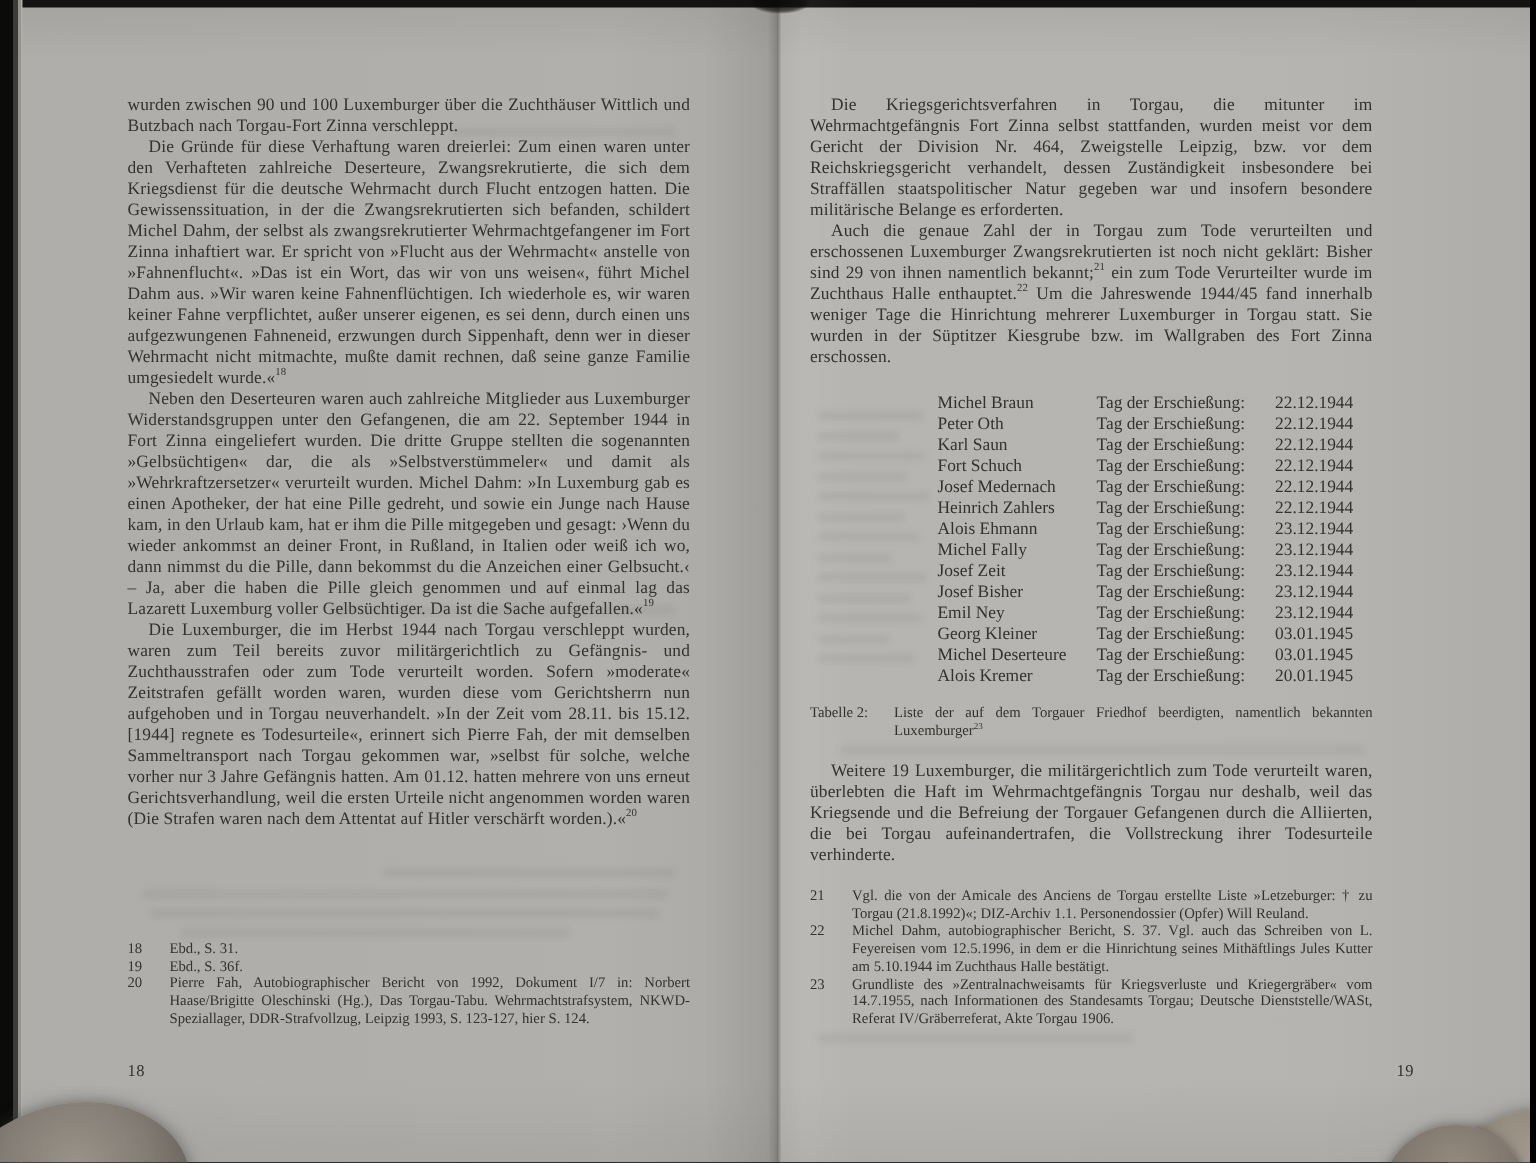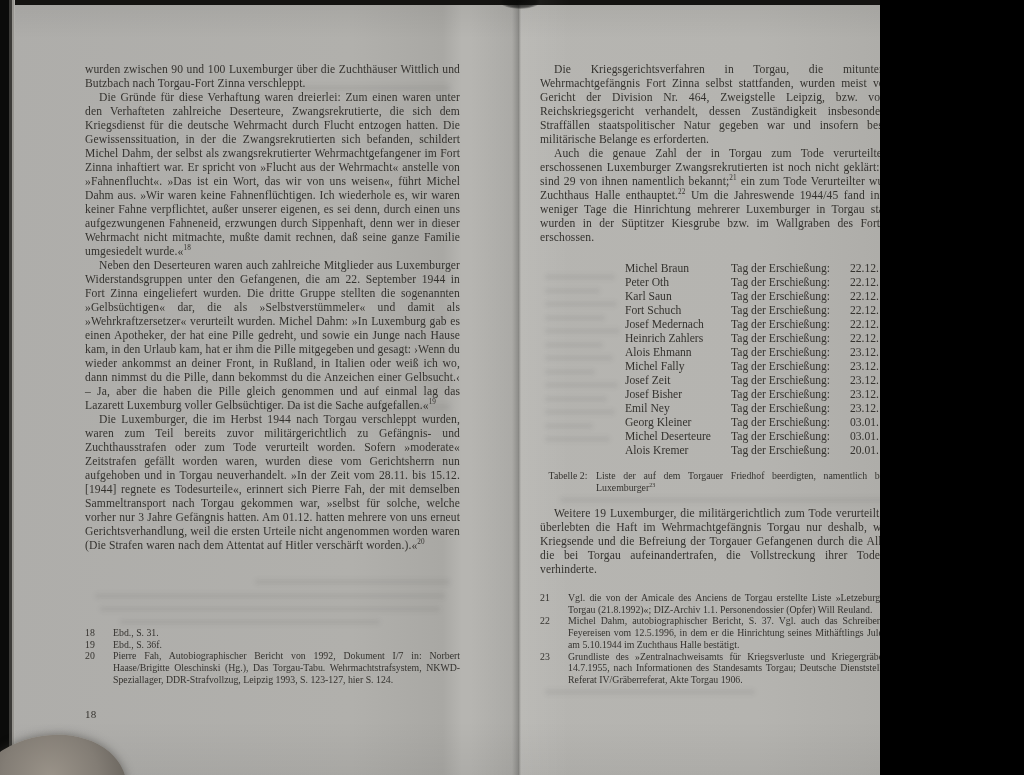"wurden zwischen 90 und 100" .photo { padding-left: 28px -> none; width: 852px -> 1020px }
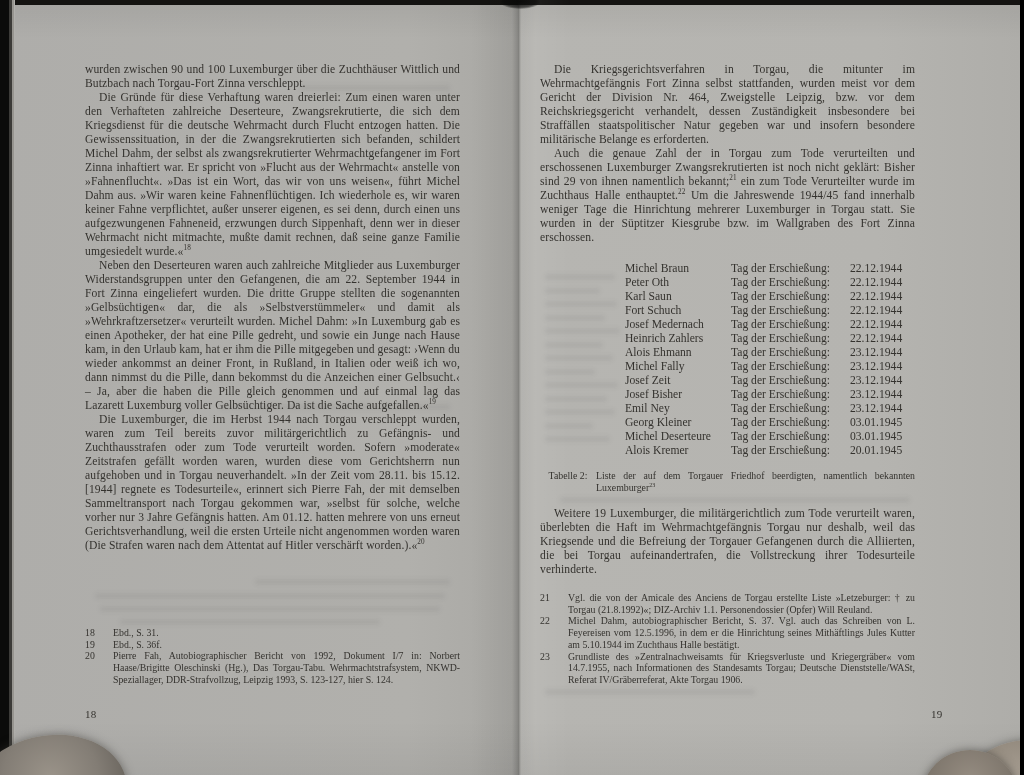"Tabelle 2:" .cap-label { text-align: center -> none }
